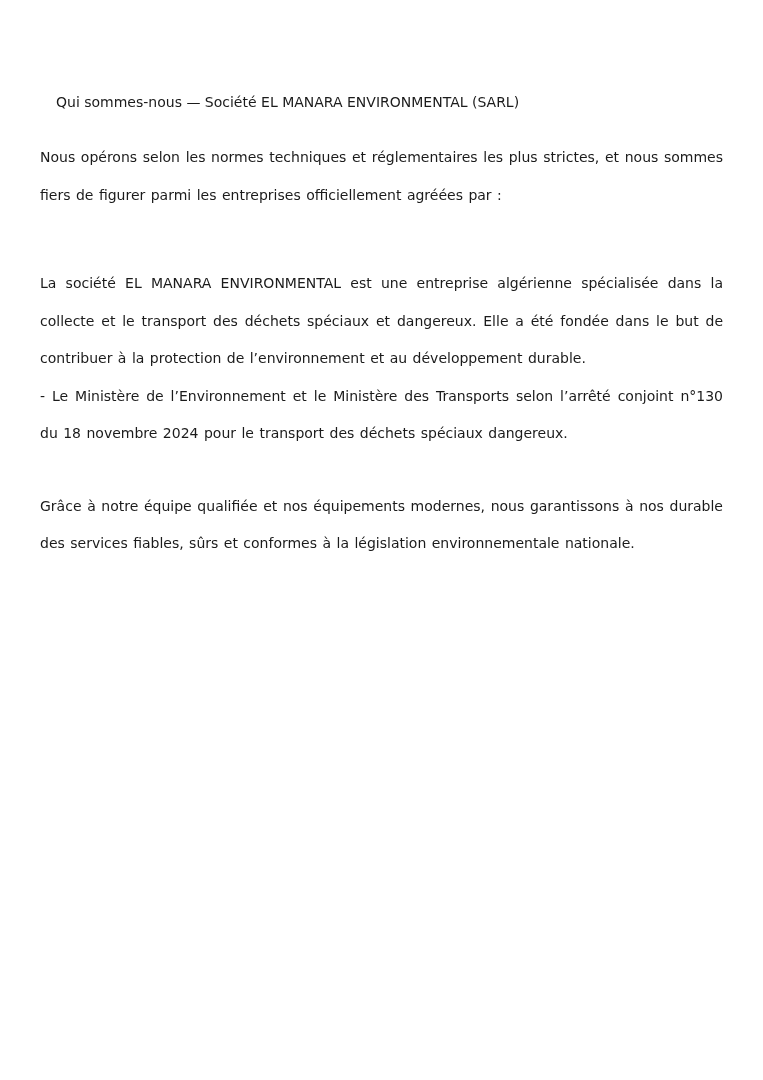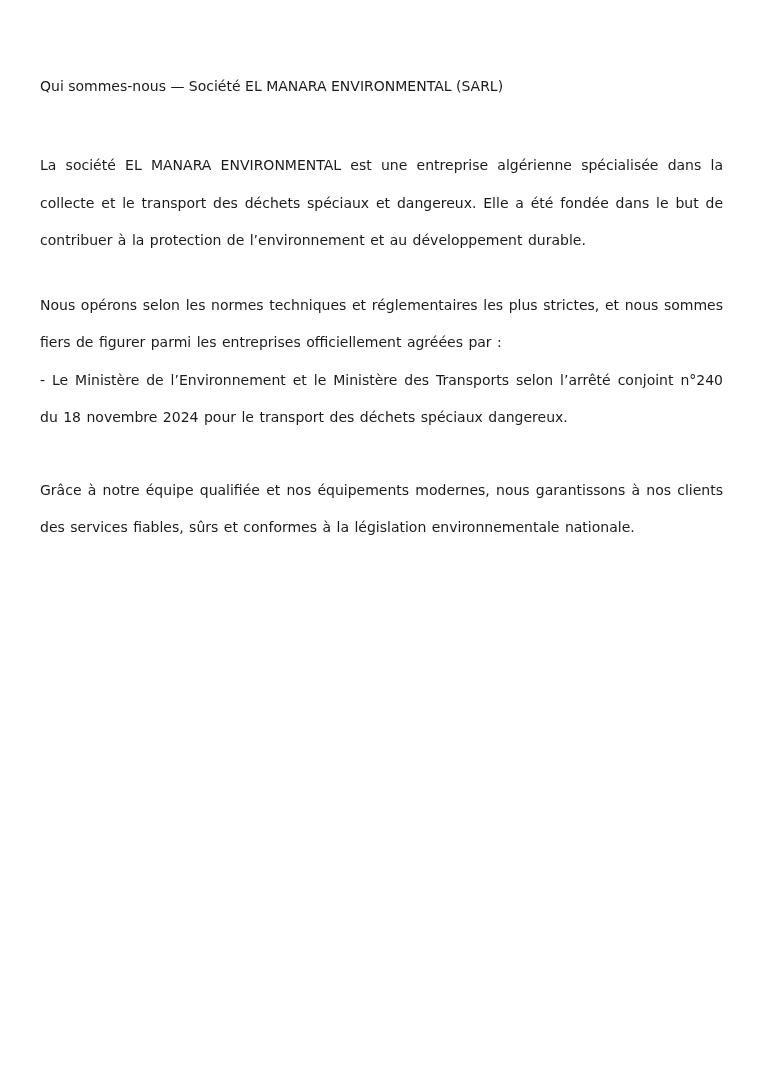"Qui sommes-nous — Société EL" .doc-title { margin: 0 -> 16px }
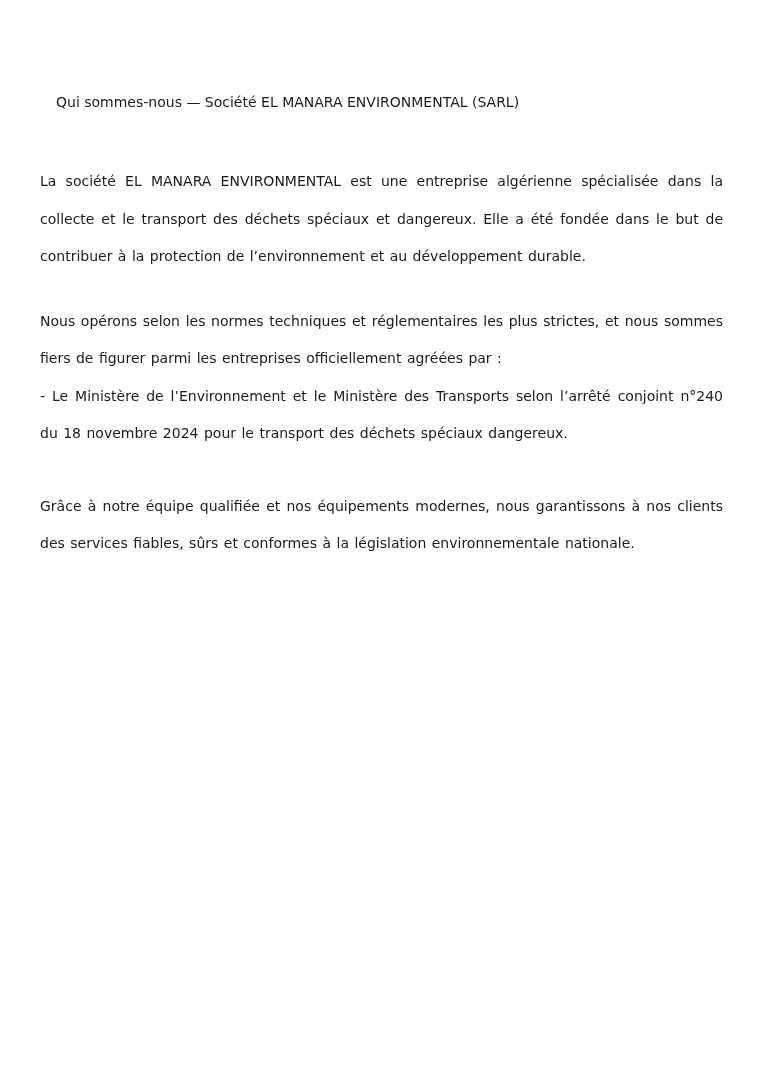"La société EL MANARA ENVIRONMENTAL" p.para { order: before "Nous opérons selon les normes" -> after "Nous opérons selon les normes" }
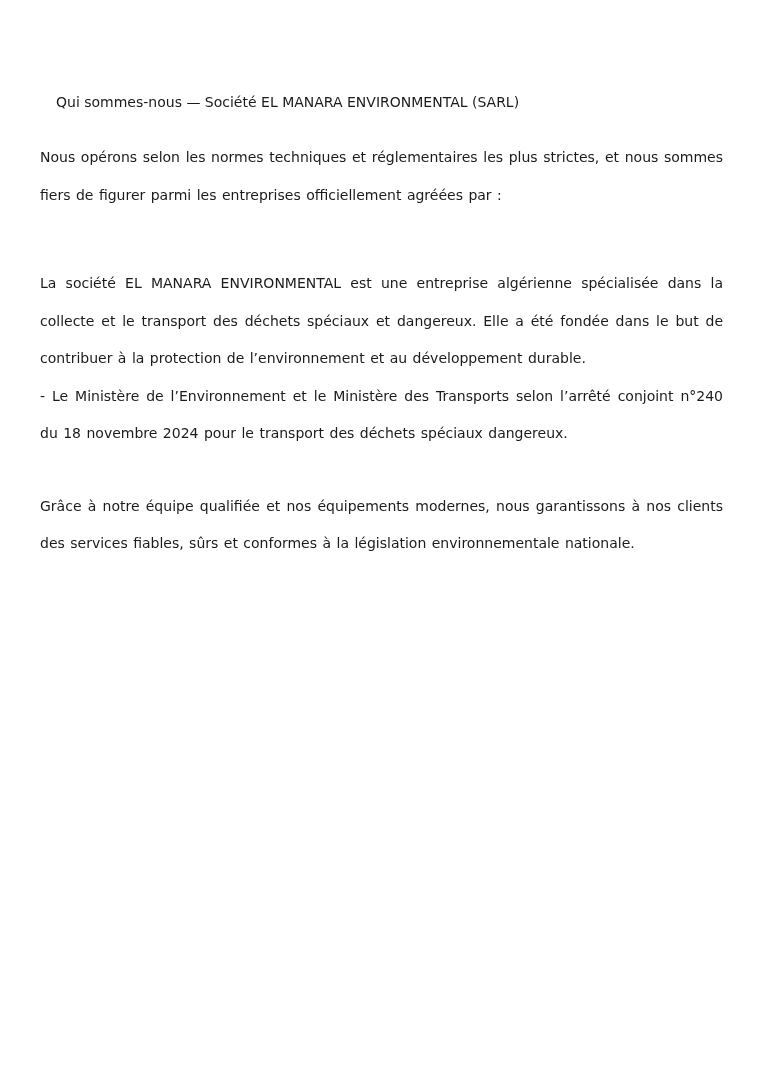"- Le Ministère de l’Environnement" p.para { text: 240 -> 130 }
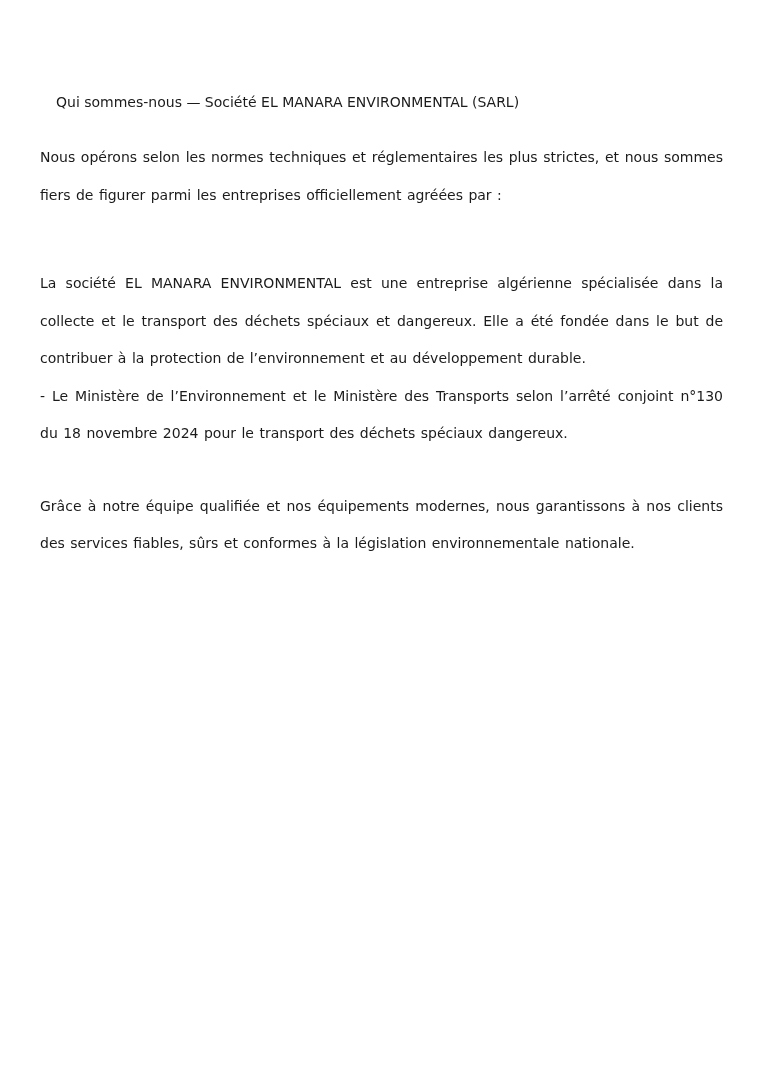"Grâce à notre équipe qualifiée" p.para { text: clients -> durable }
